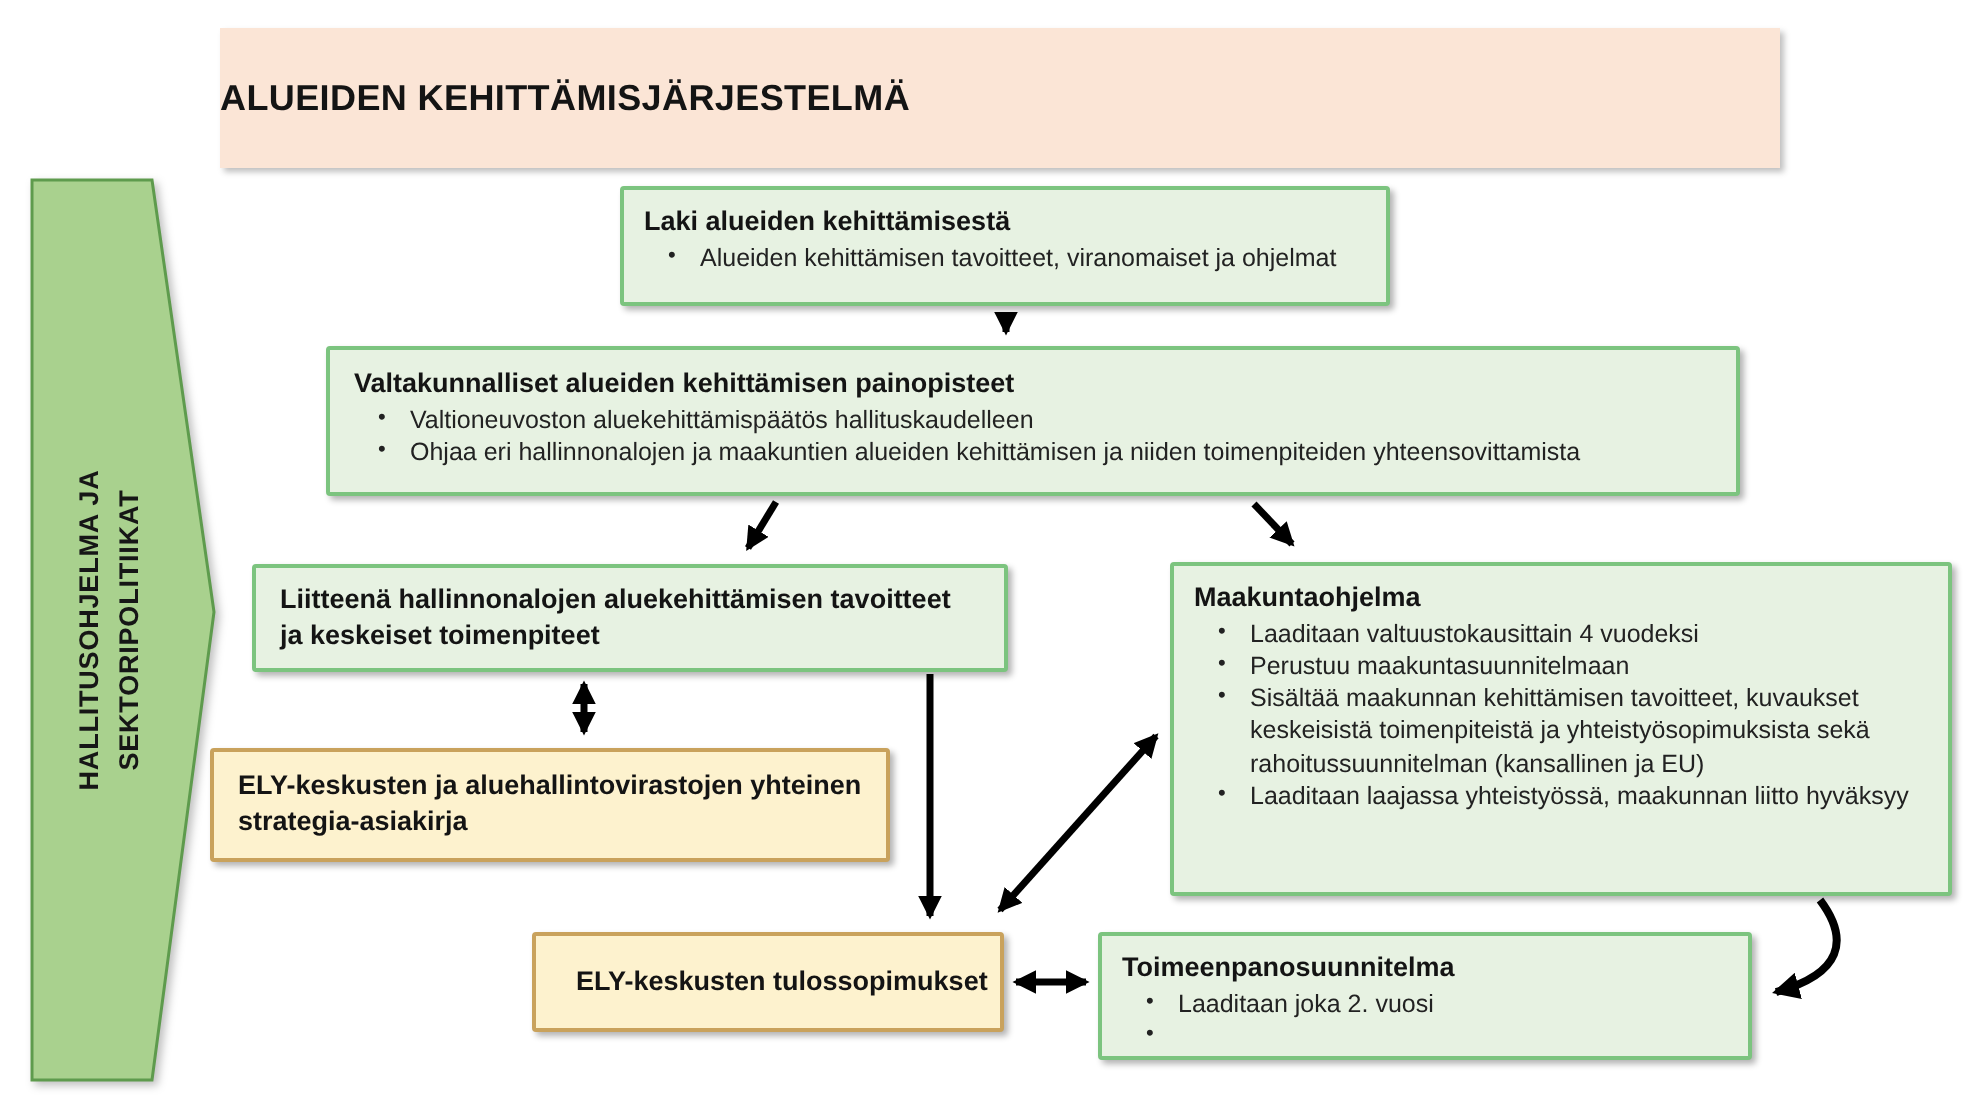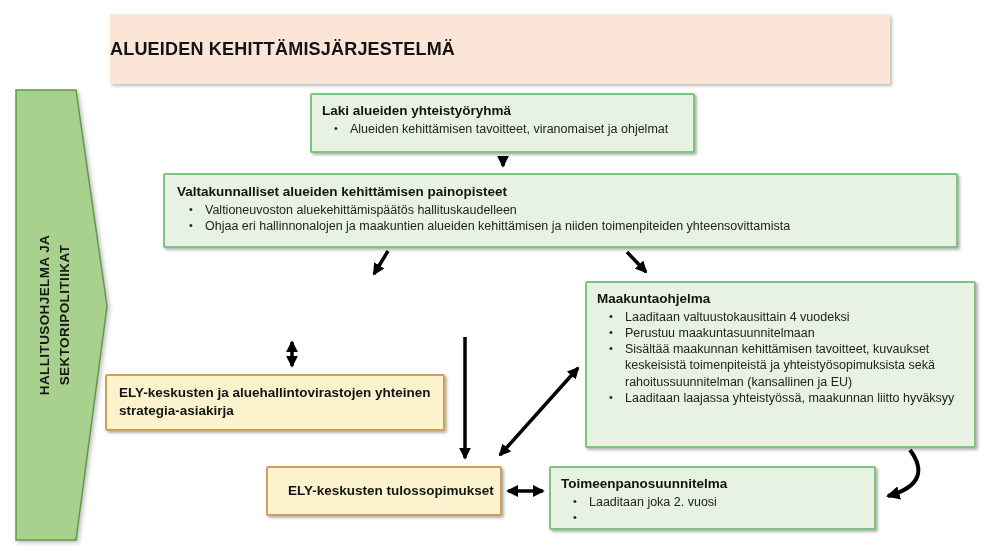"Laki alueiden yhteistyöryhmä" div.box-title { text: yhteistyöryhmä -> kehittämisestä }
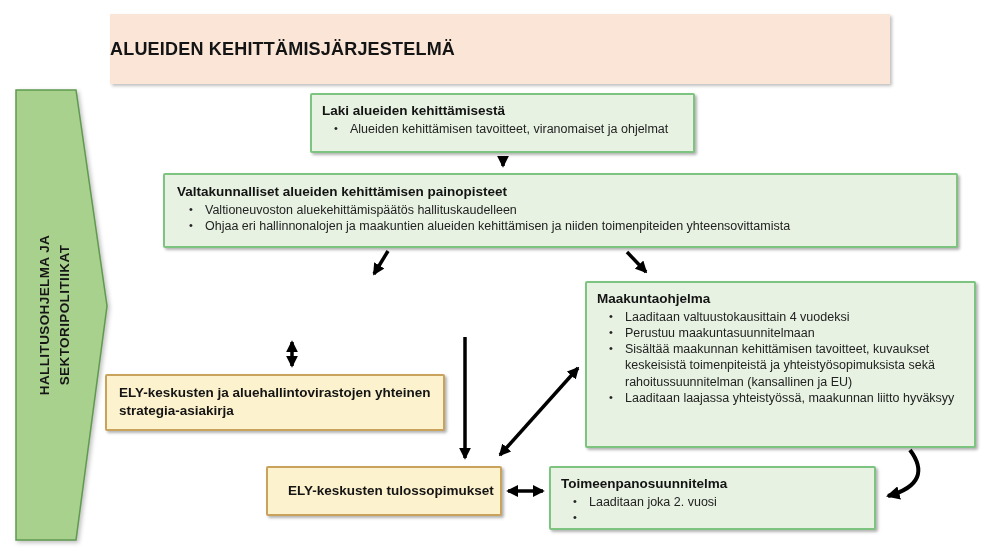"Valtakunnalliset alueiden kehittämisen" #box-valta { width: 795px -> 707px }
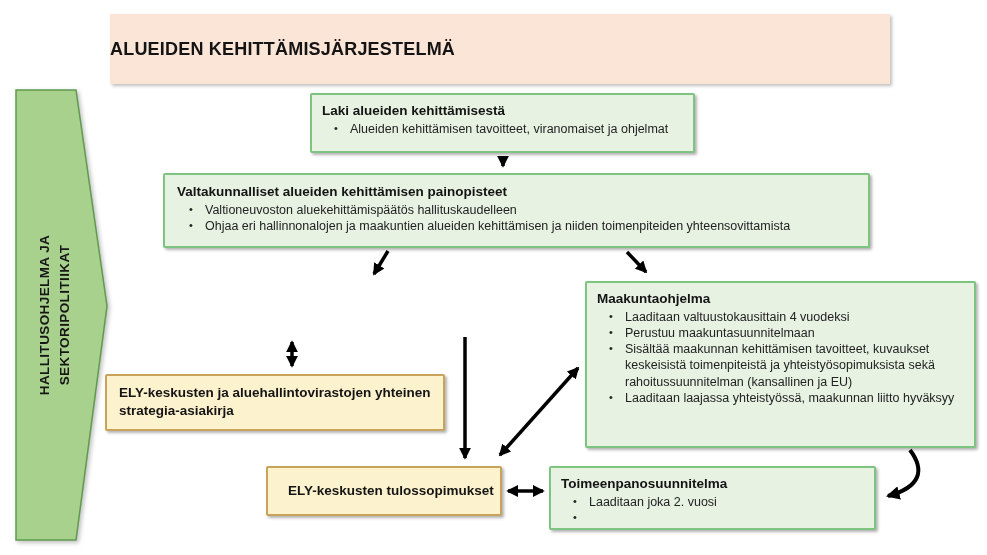"Liitteenä hallinnonalojen" div.box { html: none -> <div> <div>Liitteenä hallinnonalojen aluekehittämisen tavoitteet ja keskeiset toimenpiteet</div> </div> }
